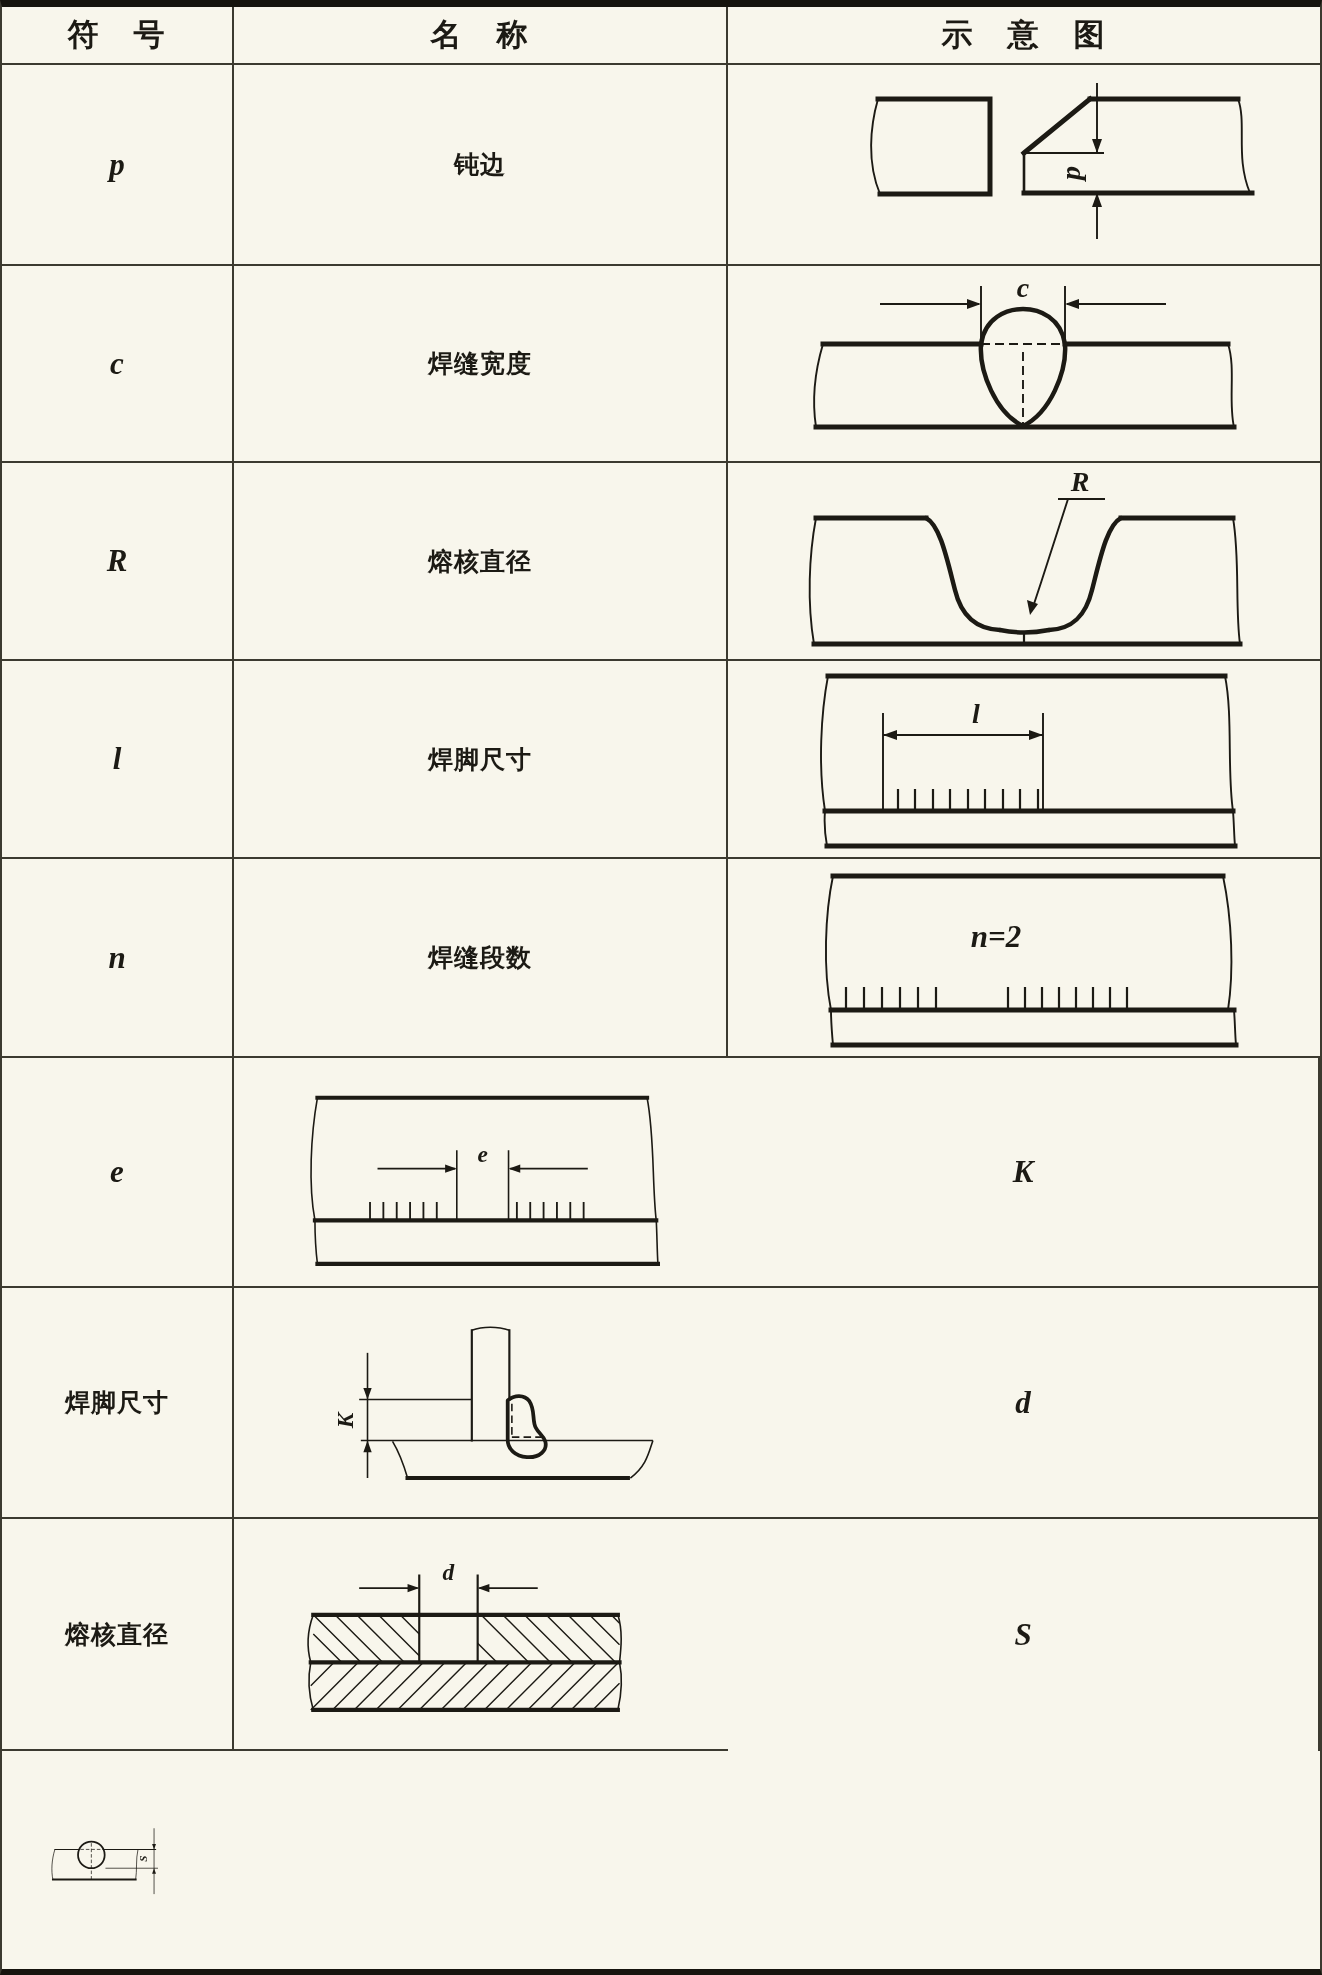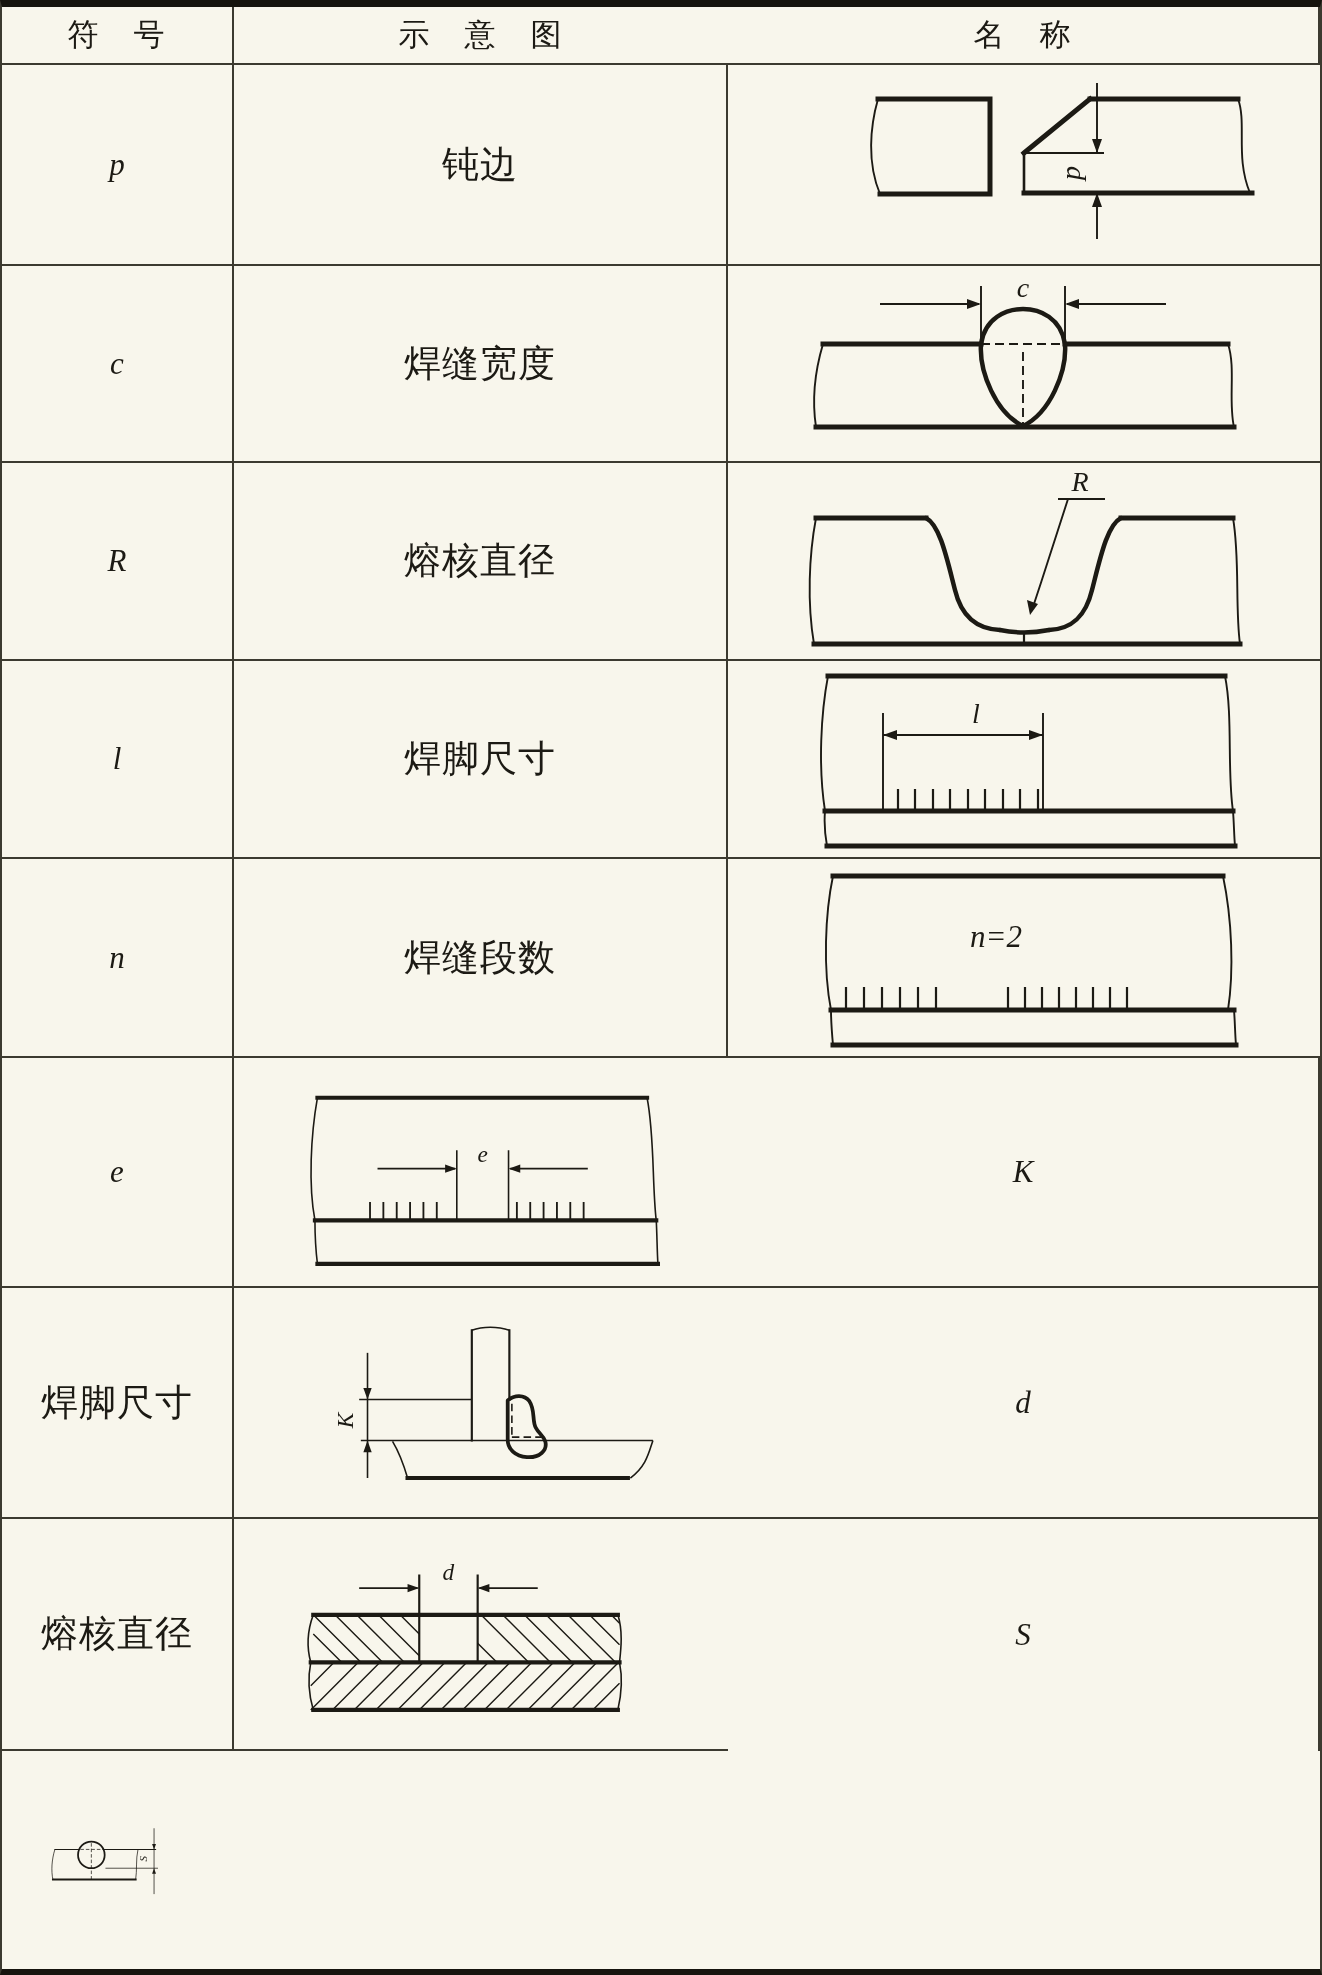"符 号" .cell { font-weight: none -> bold }
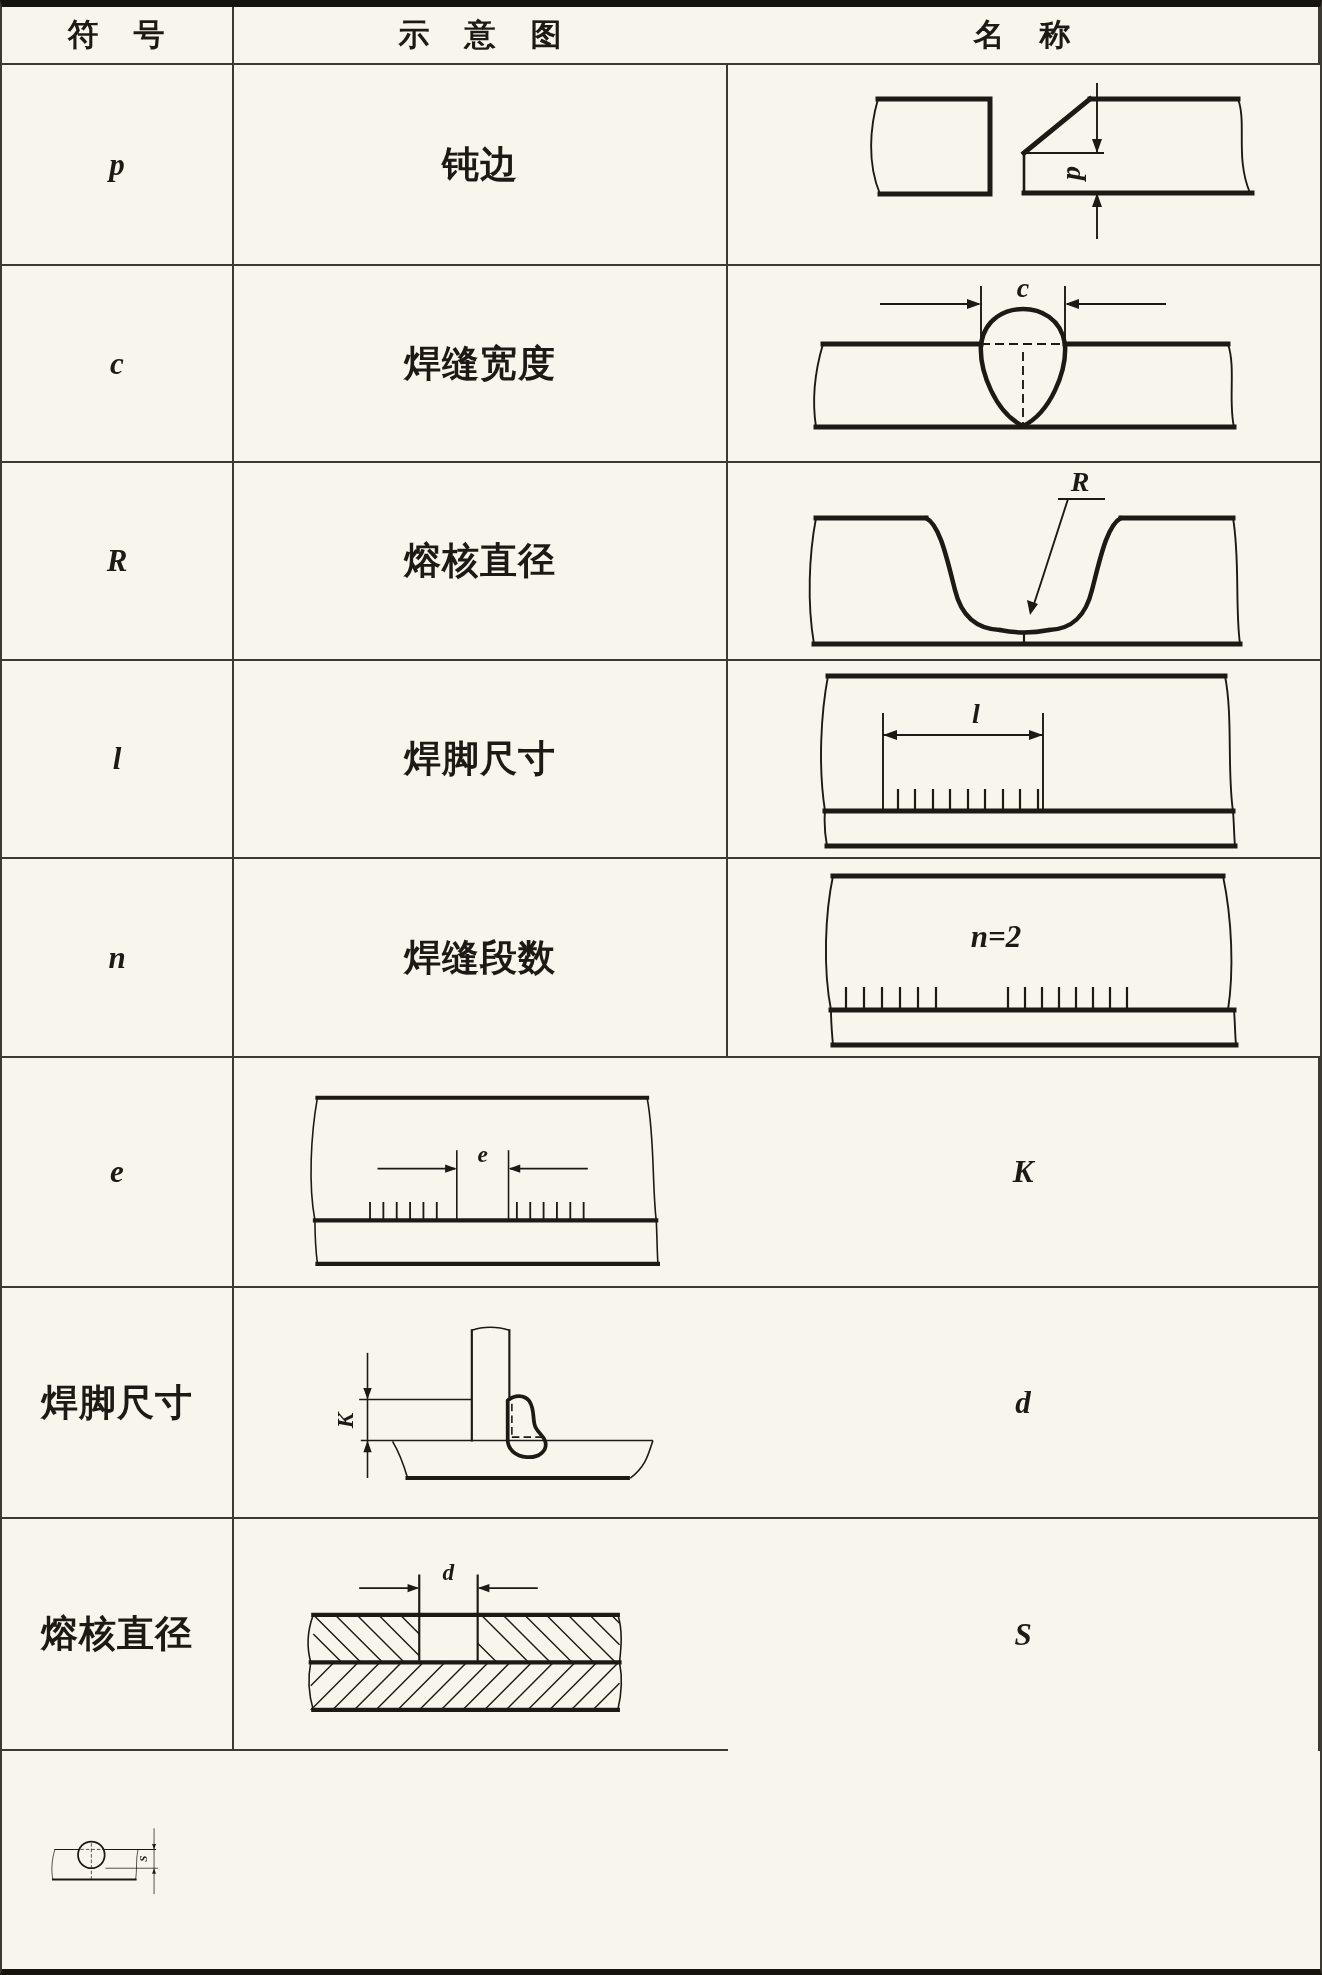"示 意 图" div.cell { order: before "名 称" -> after "名 称" }
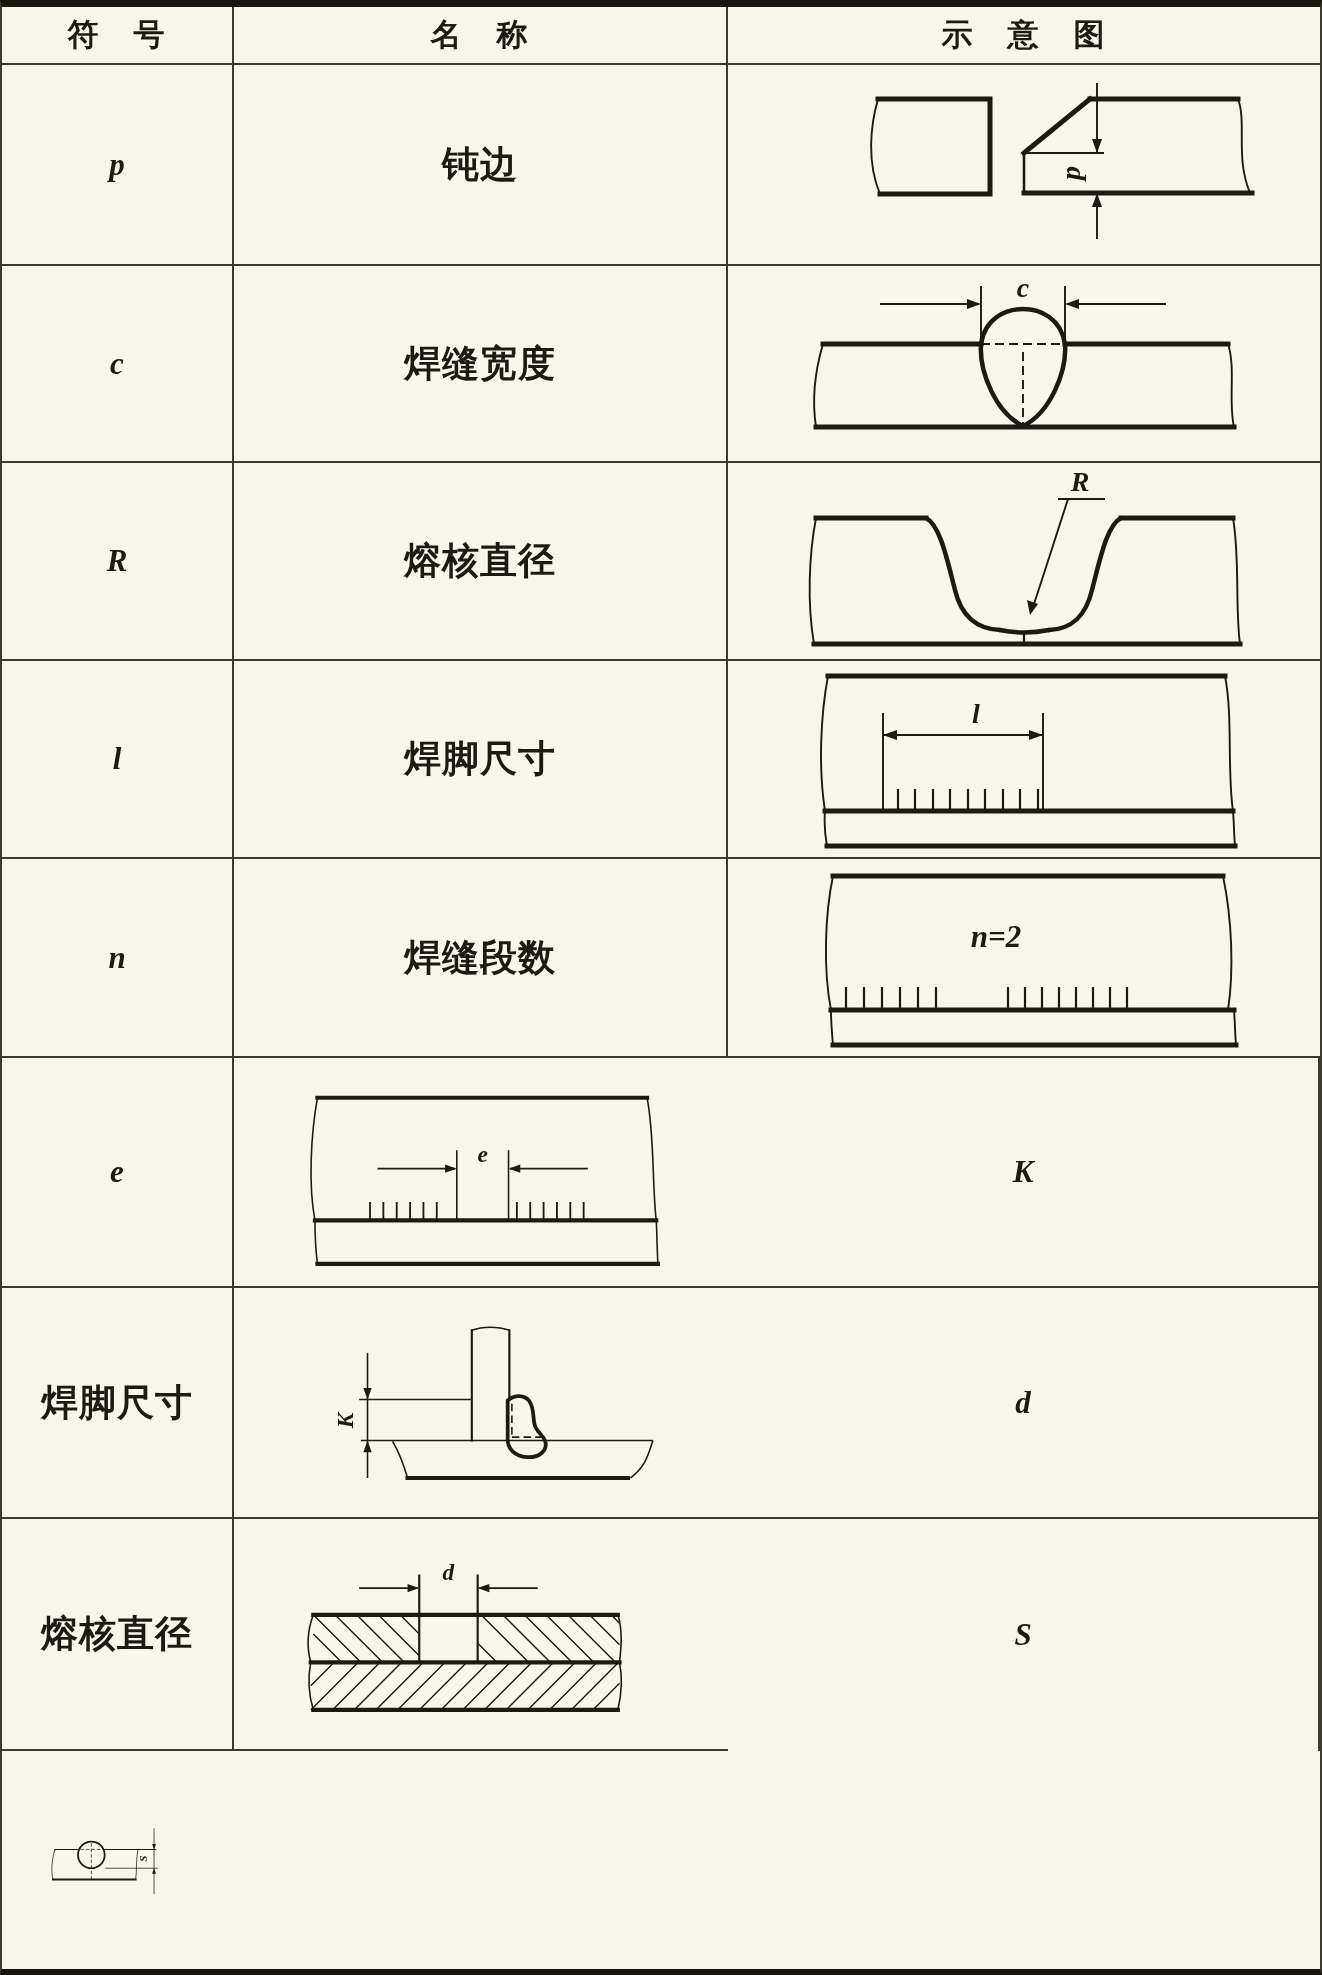"钝边" .nam { font-size: 37px -> 25px }
